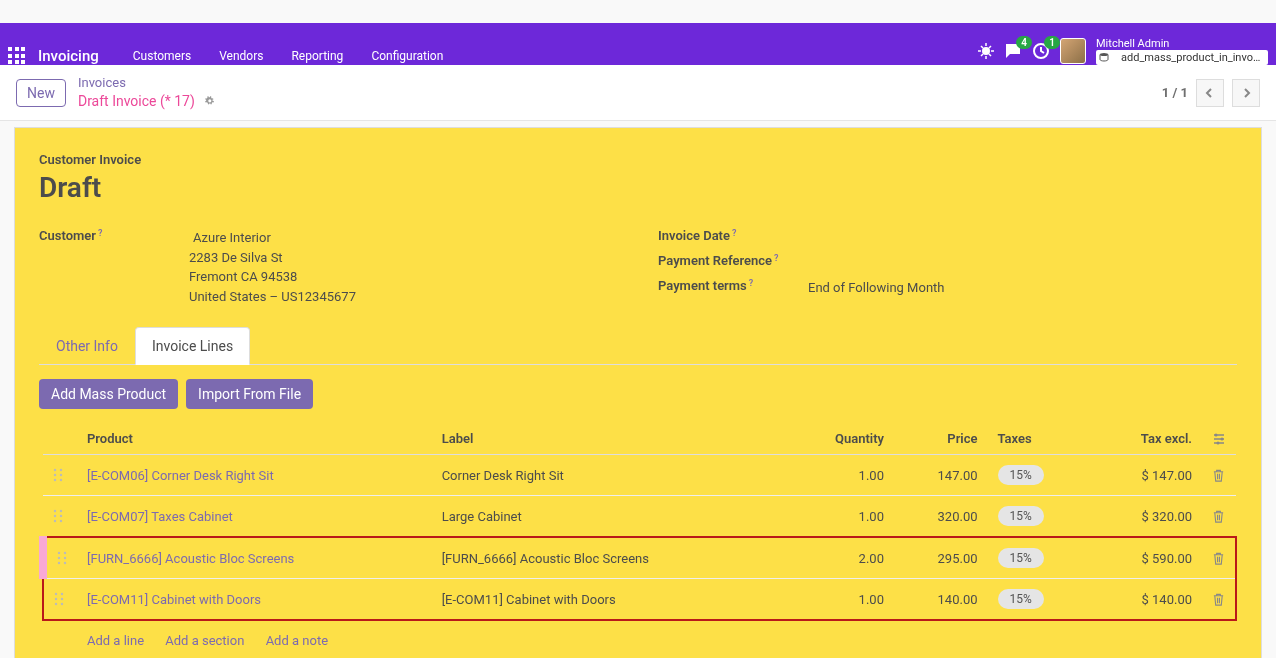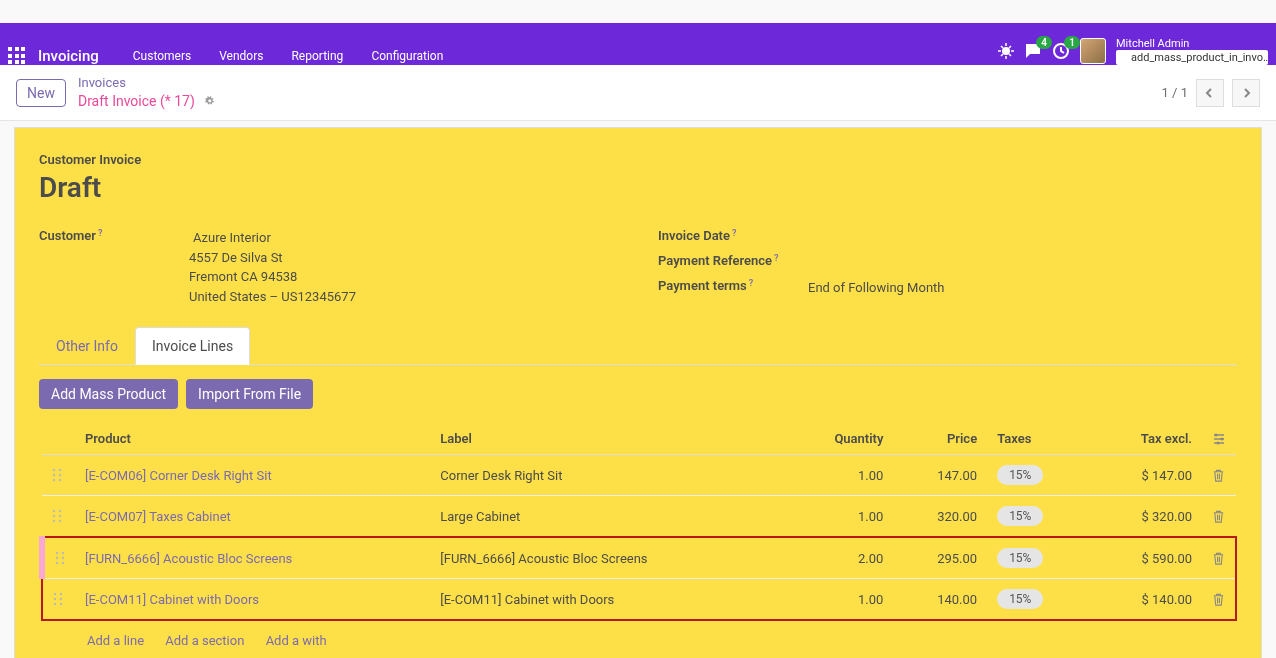"add_mass_product_in_invo…" .db-box { width: 152px -> 172px }
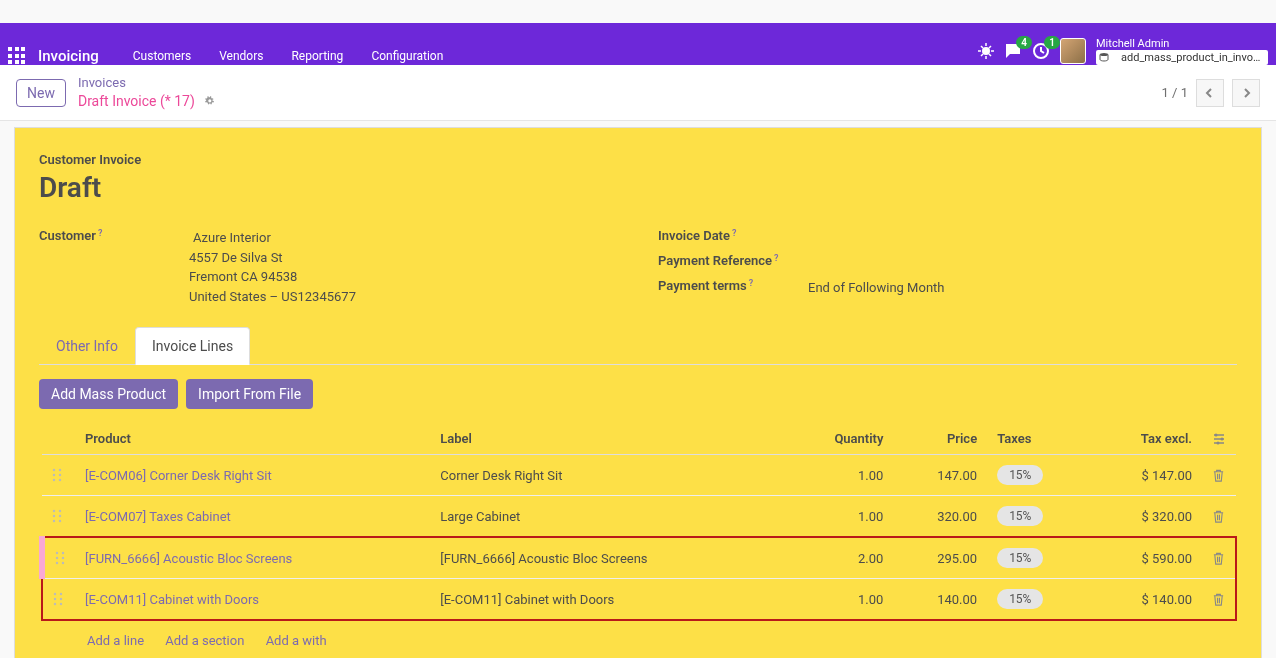"1 / 1" .pager { font-weight: none -> bold }
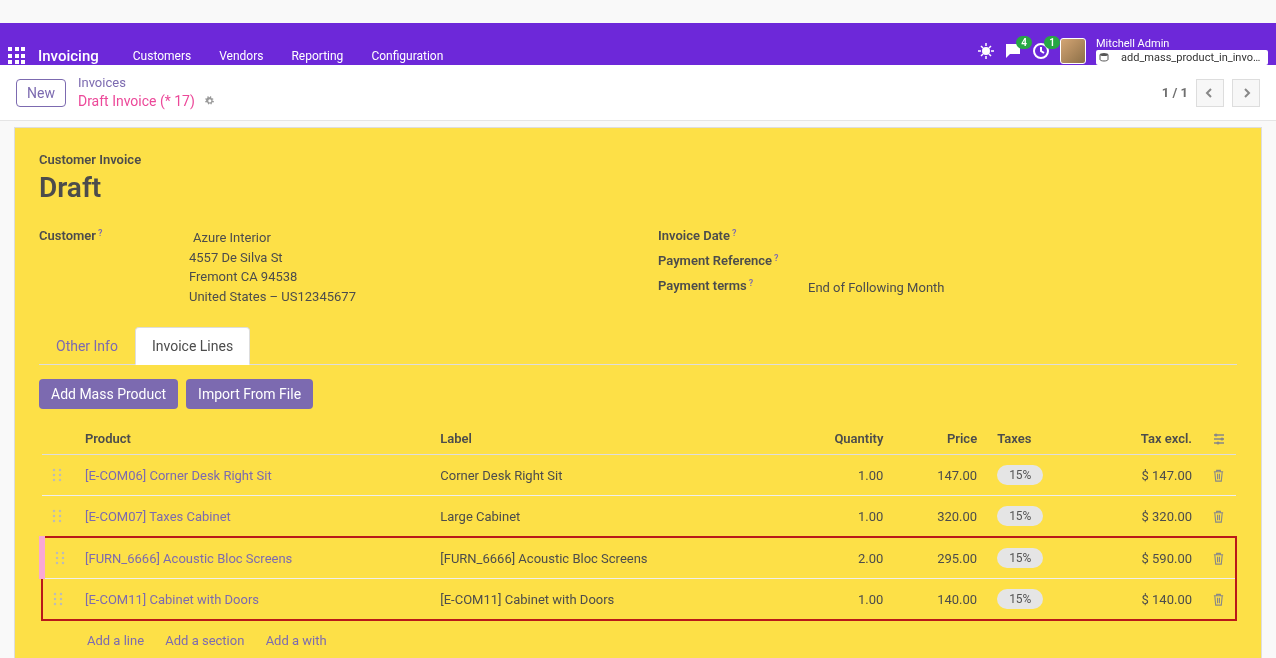"4557 De Silva St" span.addr-line { text: 4557 -> 2283 }
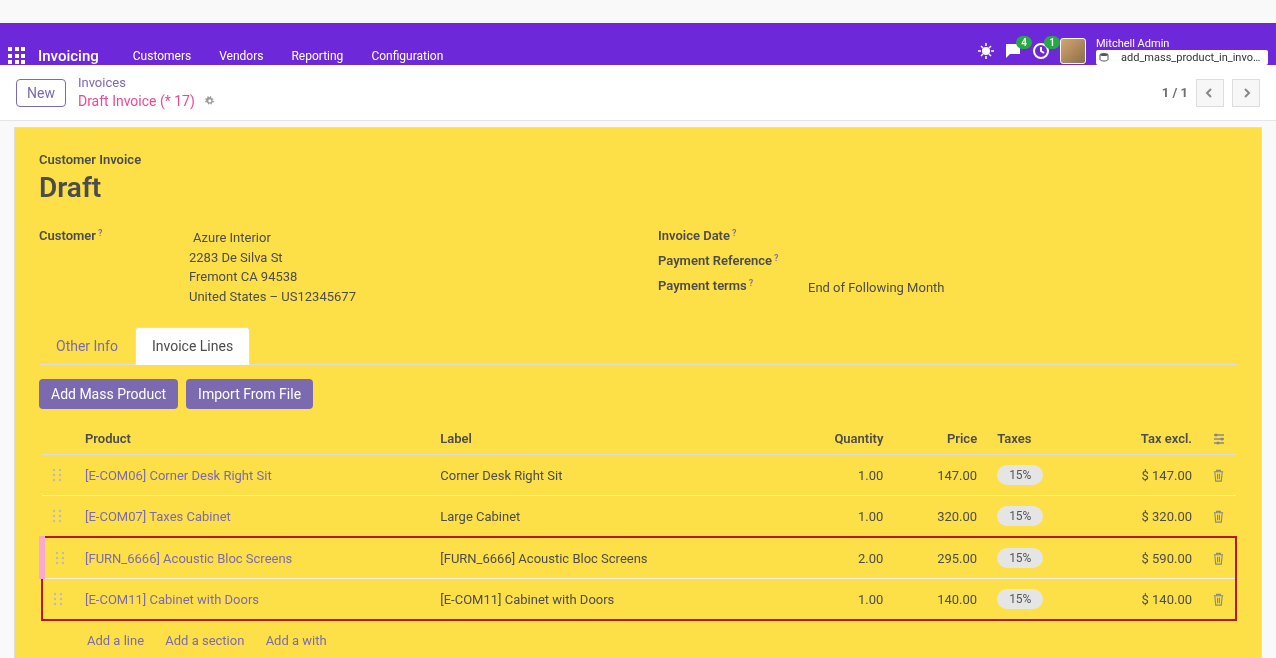"[FURN_6666] Acoustic Bloc Screens" tr { border-left: 6px solid #f9a8d4 -> 8px solid #f9a8d4 }
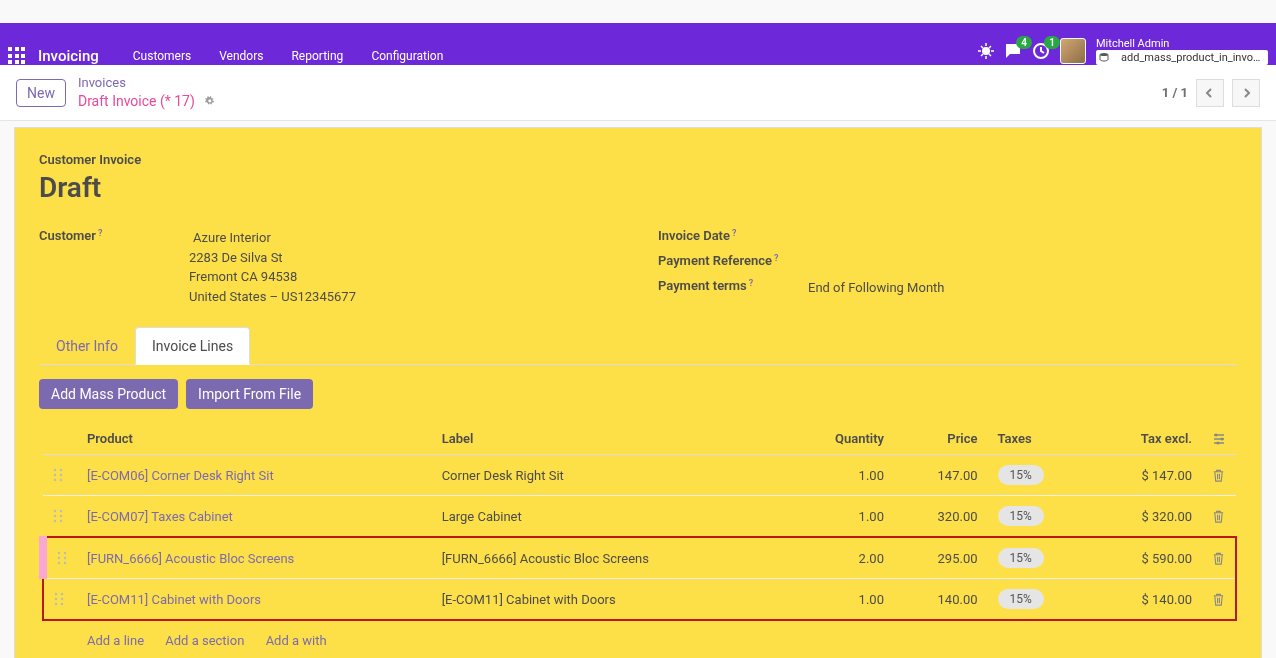"Add a with" span { text: with -> note }
